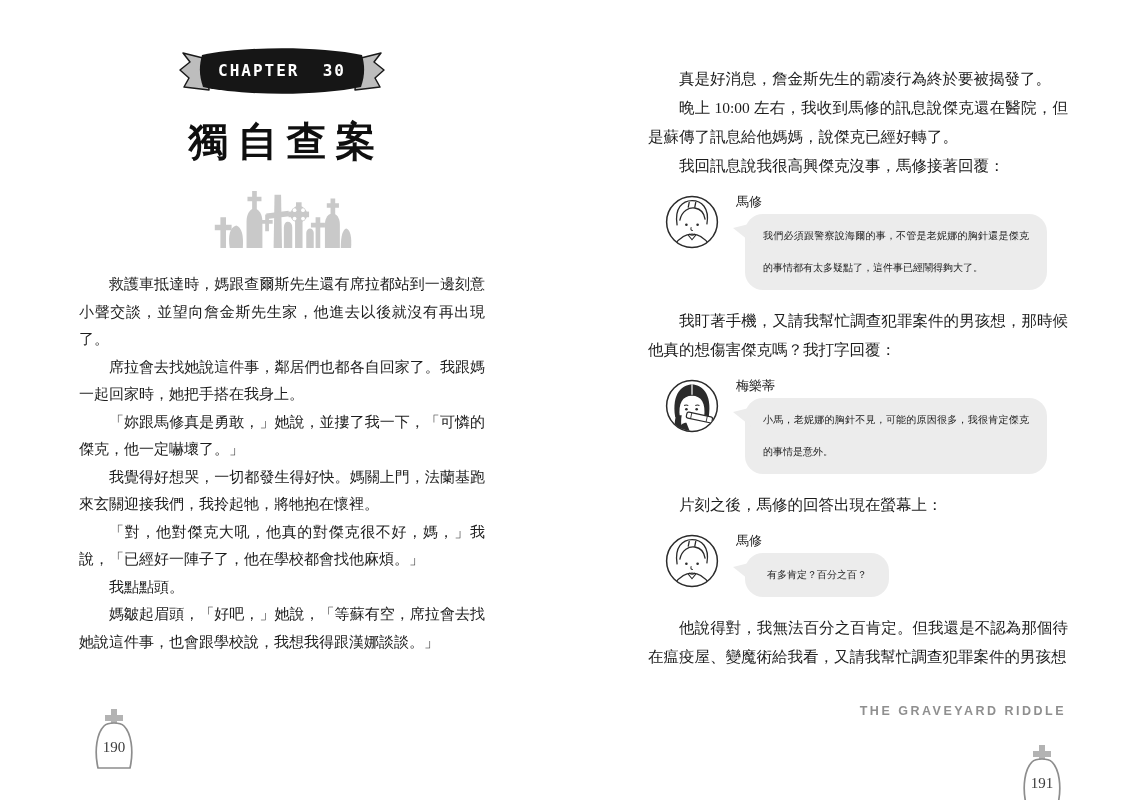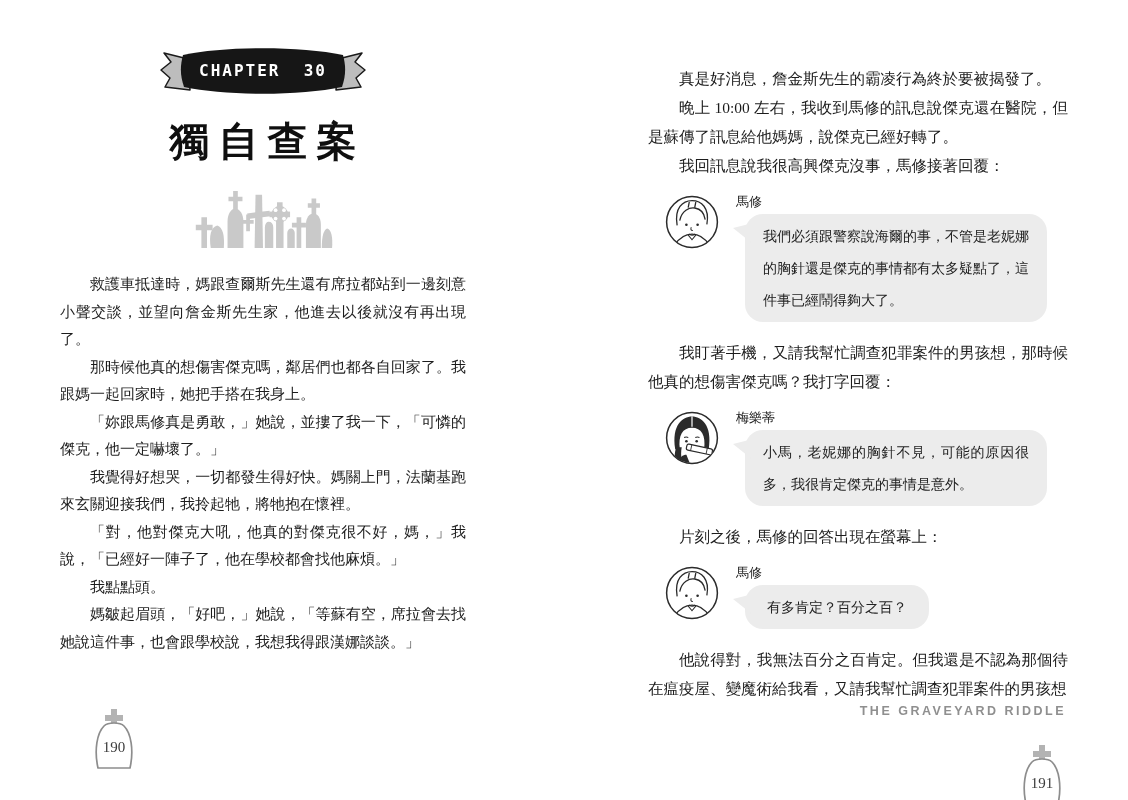"CHAPTER 30" .left-page { left: 60px -> 79px }
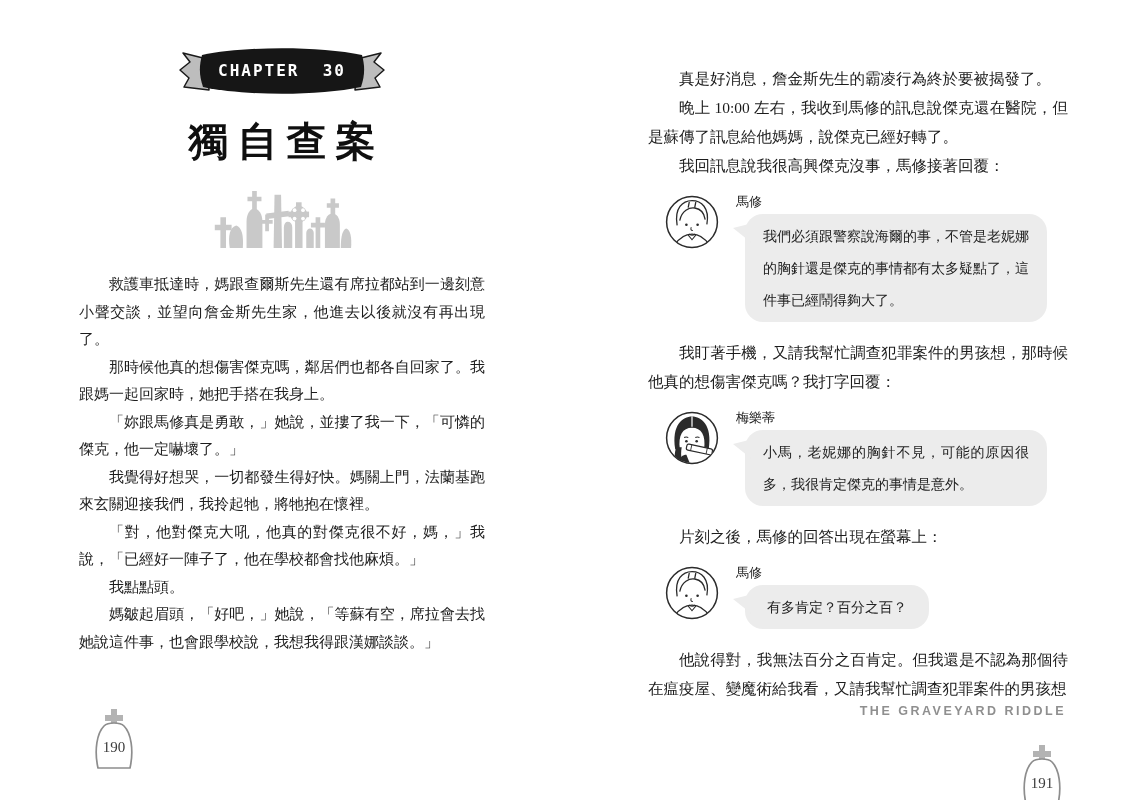"我們必須跟警察說海爾的事，不管是老妮娜的胸針還是傑克的事情都有太多疑點了，這件事" .bubble { font-size: 14px -> 10px }
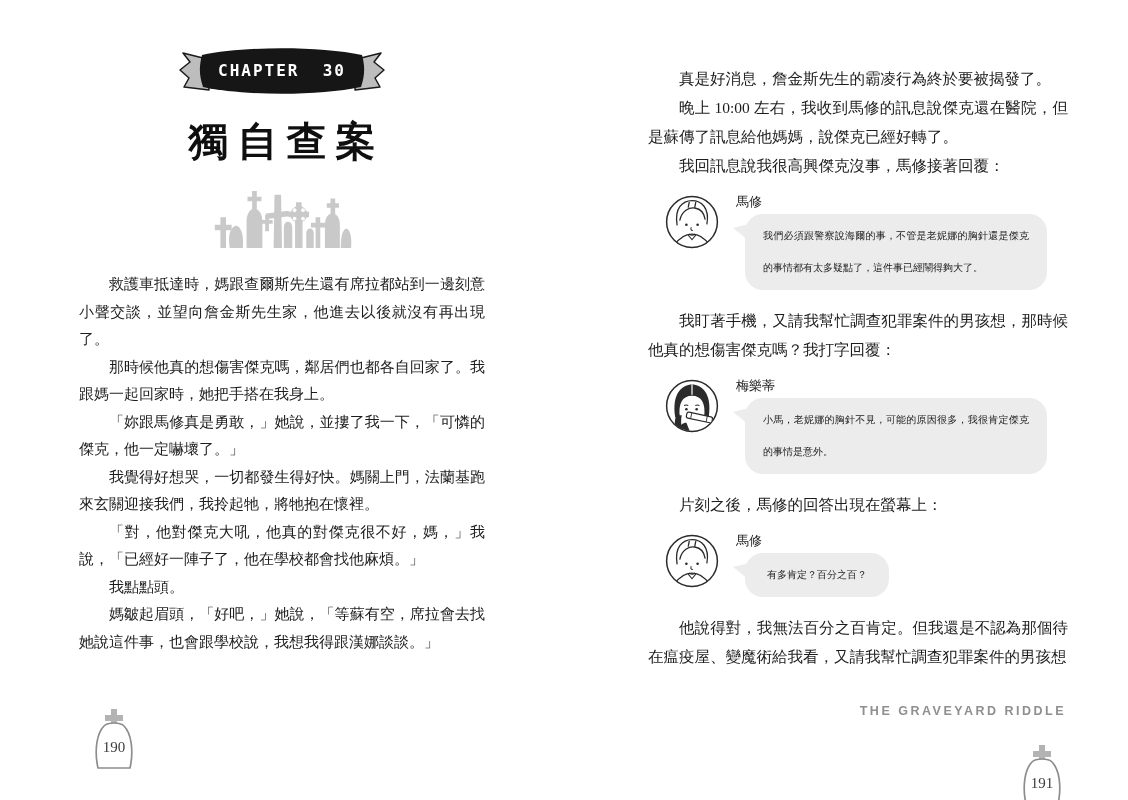"那時候他真的想傷害傑克嗎，鄰居們也都各自回家了。我跟媽一起回家時，她把手搭在我身" p { text: 那時候他真的想傷害傑克嗎 -> 席拉會去找她說這件事 }
